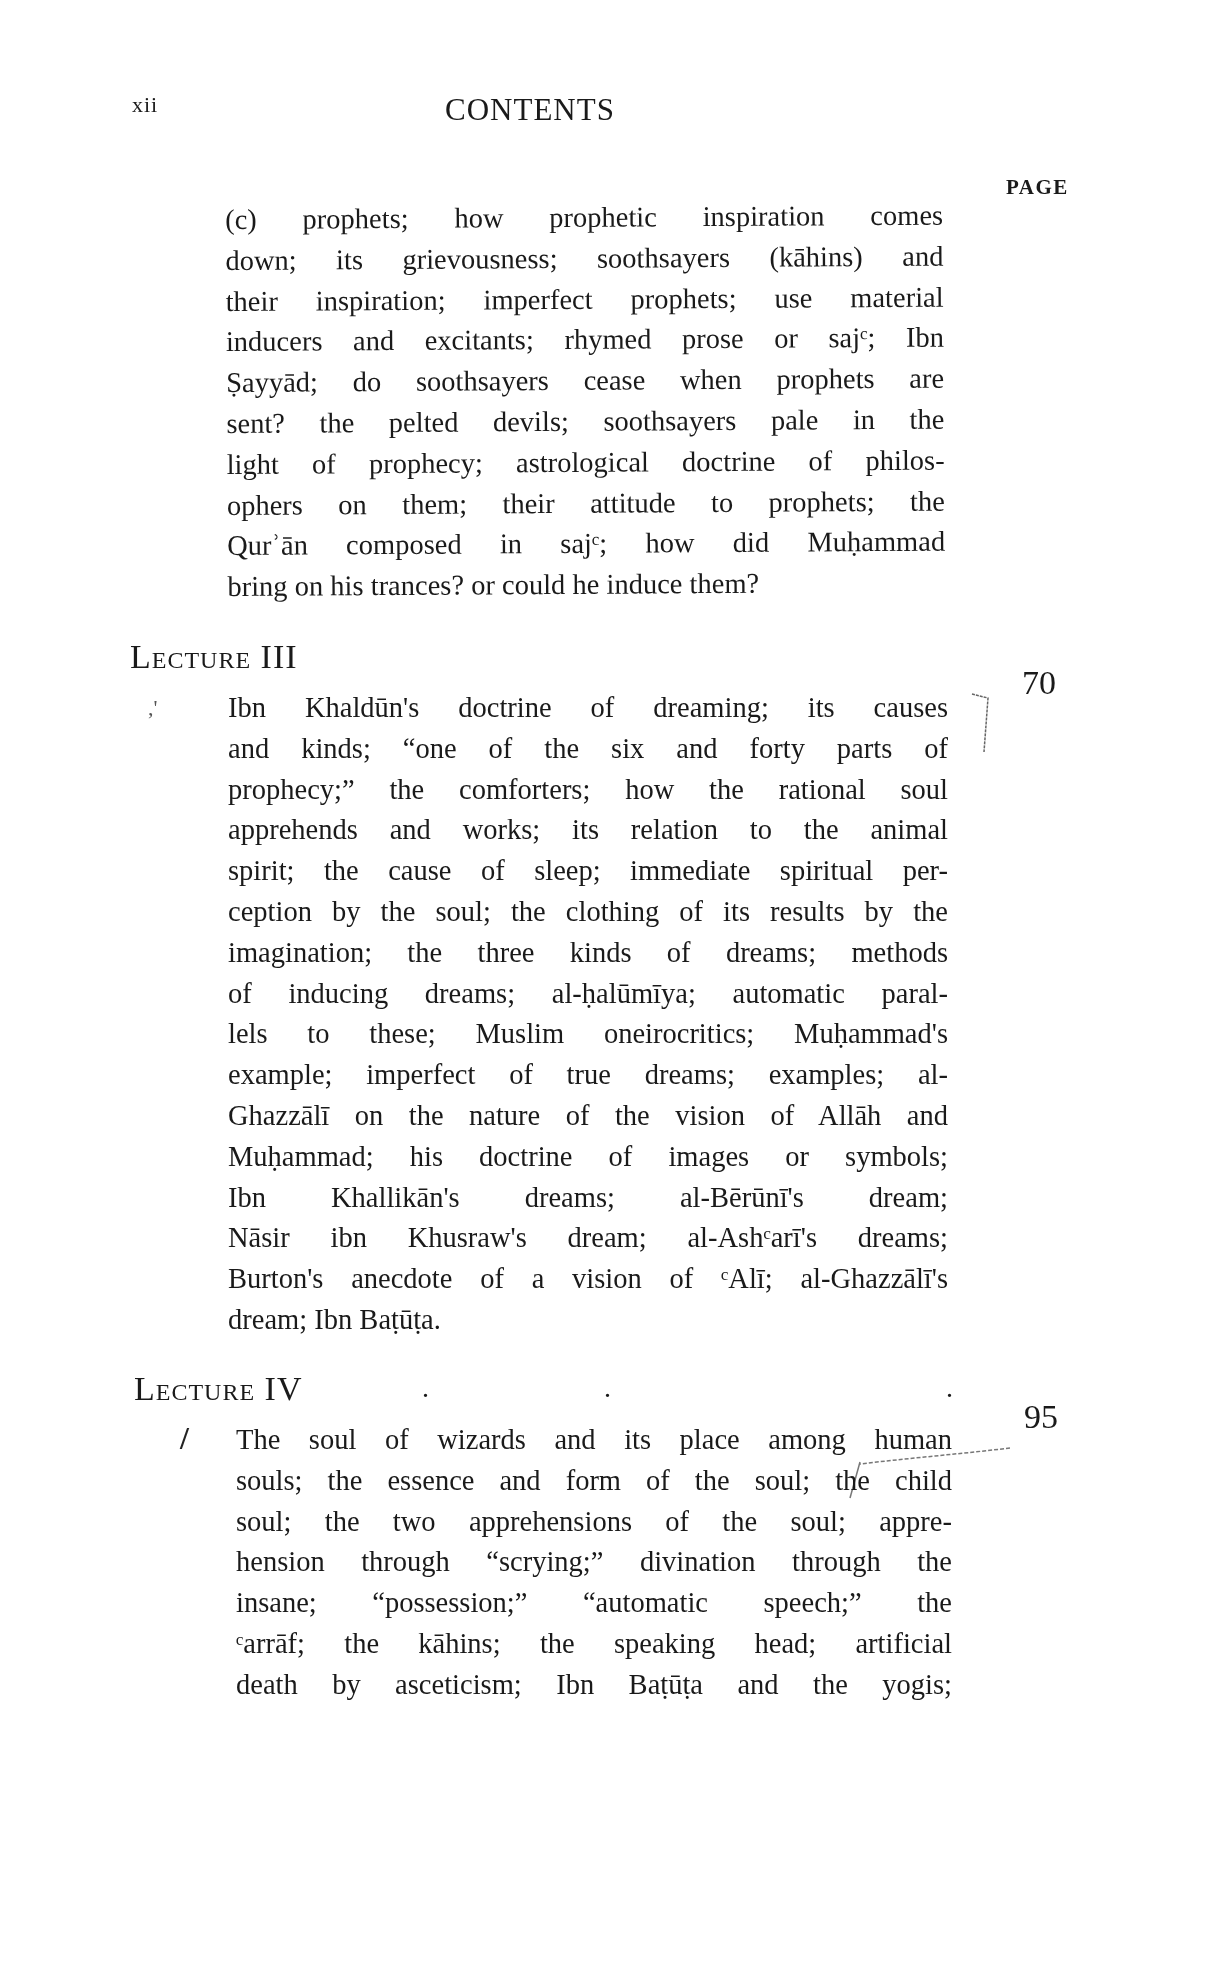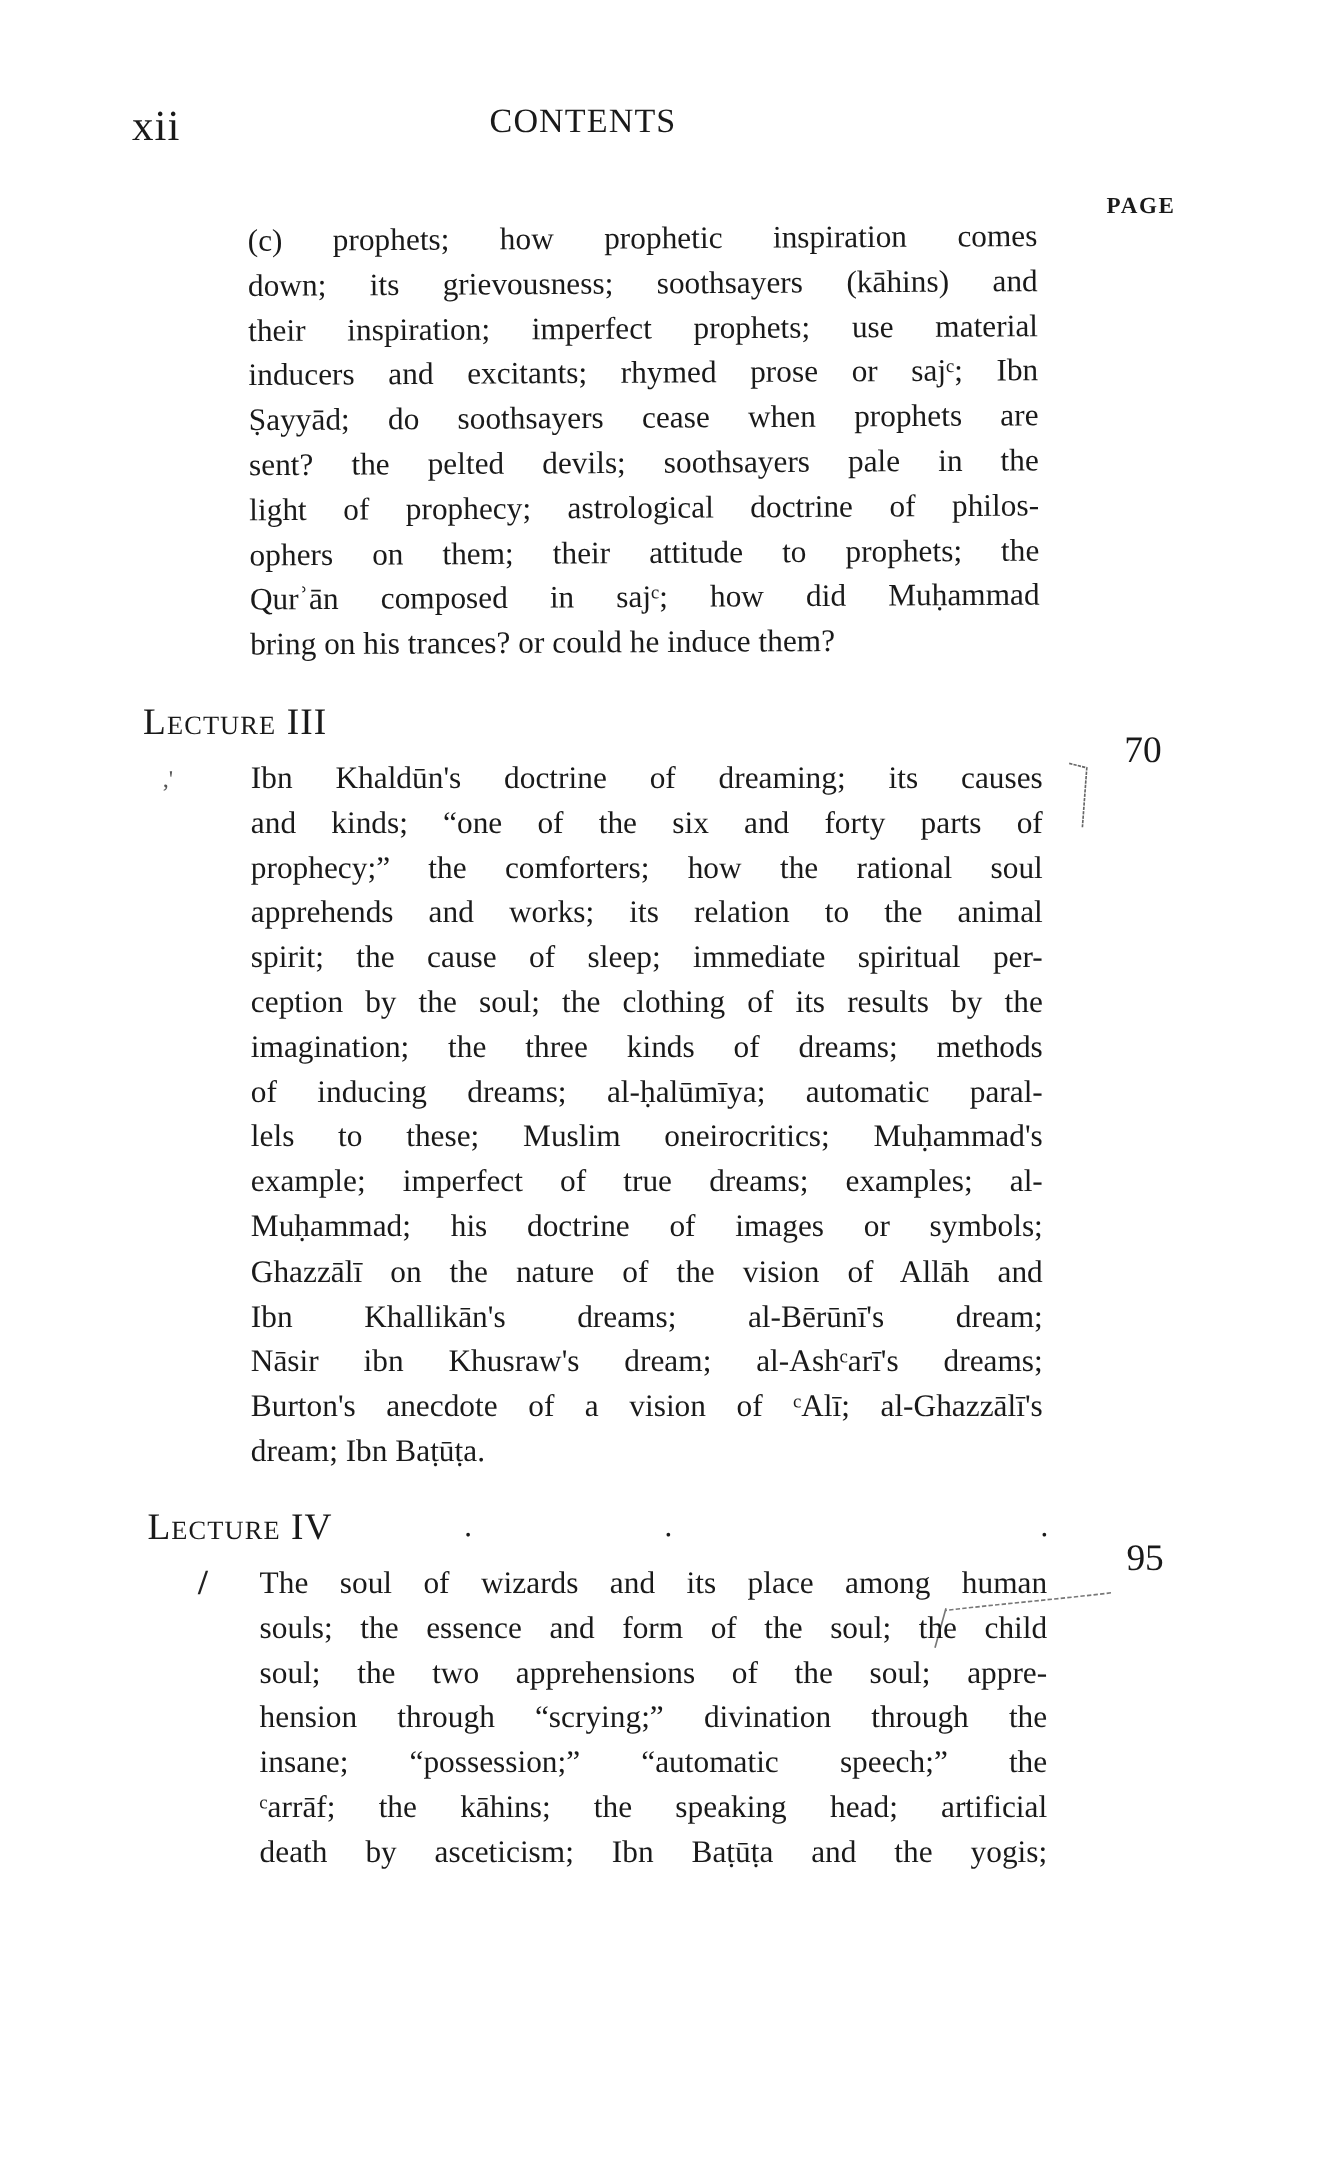"xii" .folio { font-size: 39px -> 22px; left: 120px -> 132px }
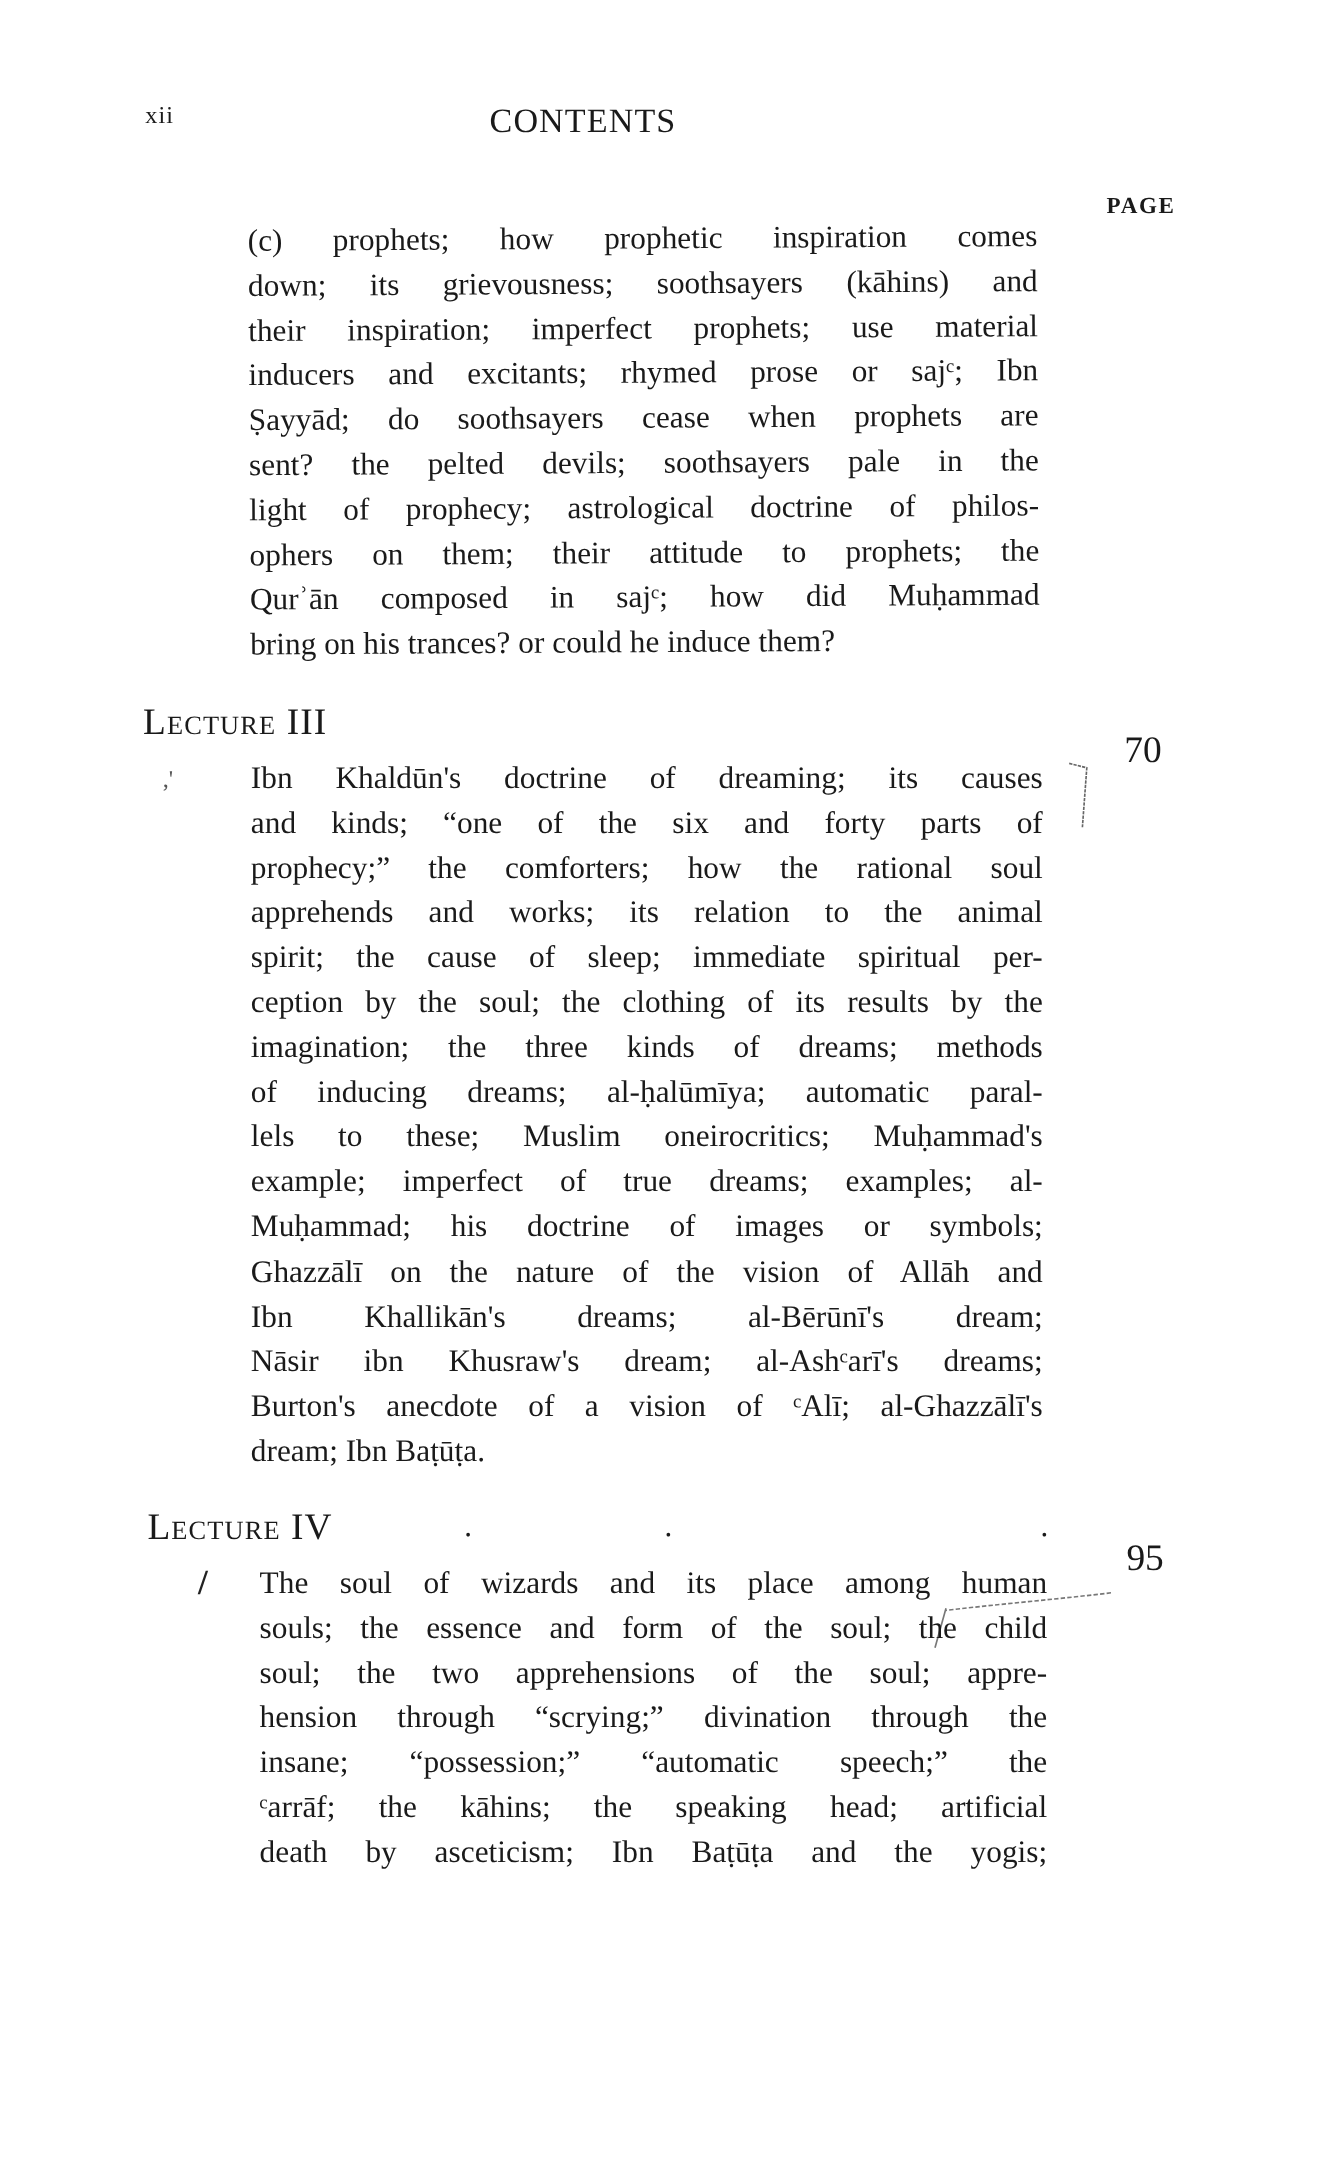"Muḥammad; his doctrine of images" span.line { order: before "Ghazzālī on the nature of" -> after "Ghazzālī on the nature of" }
